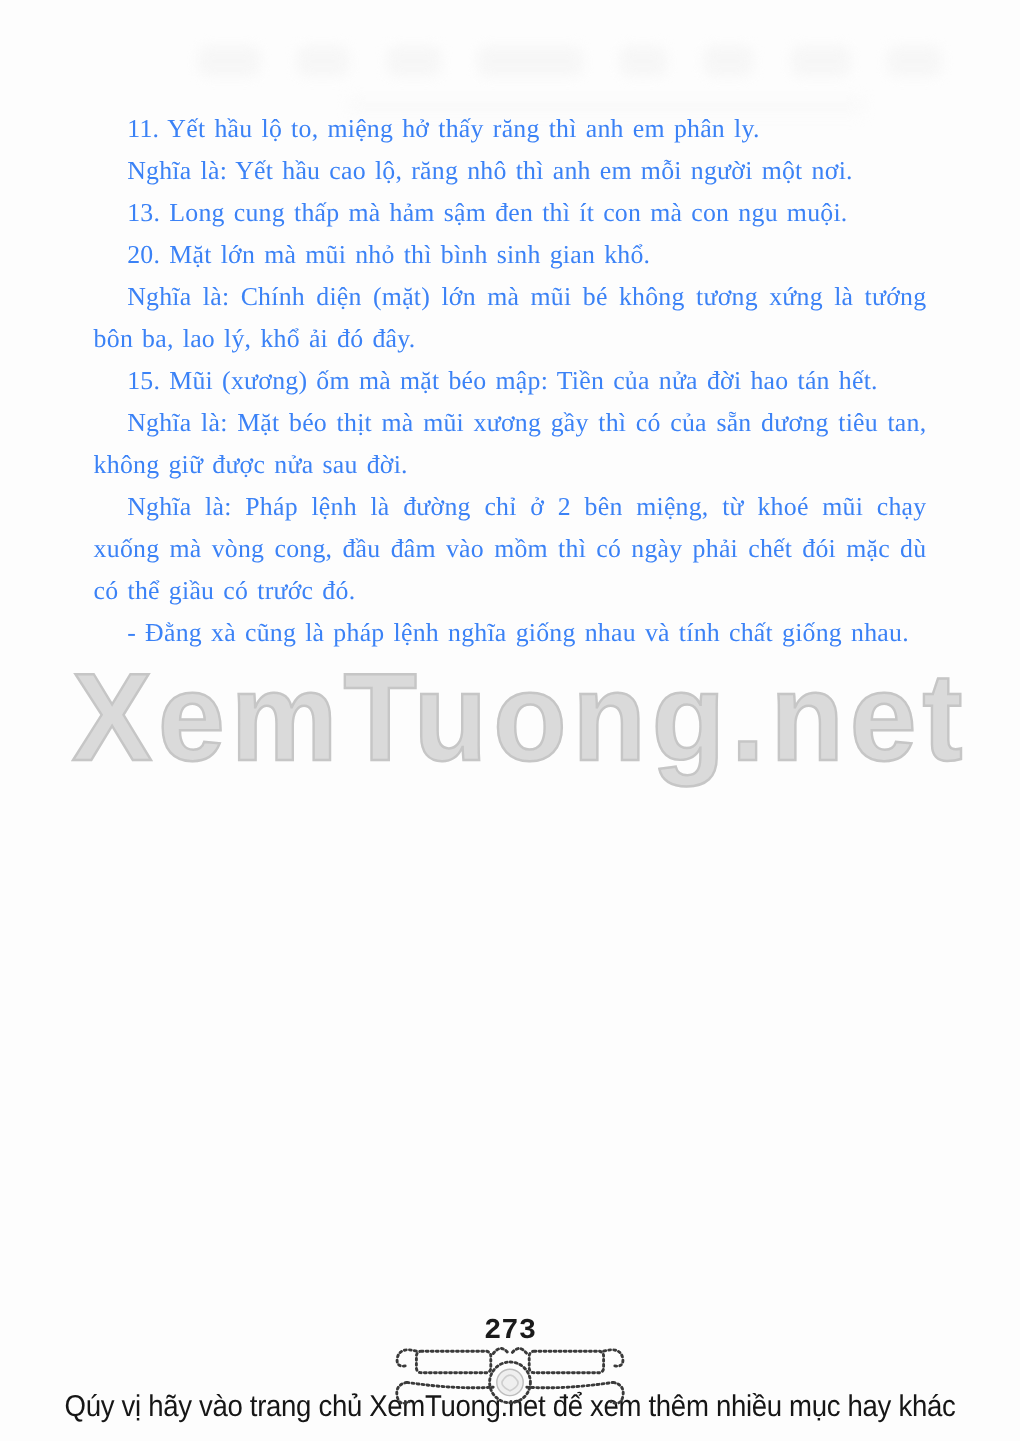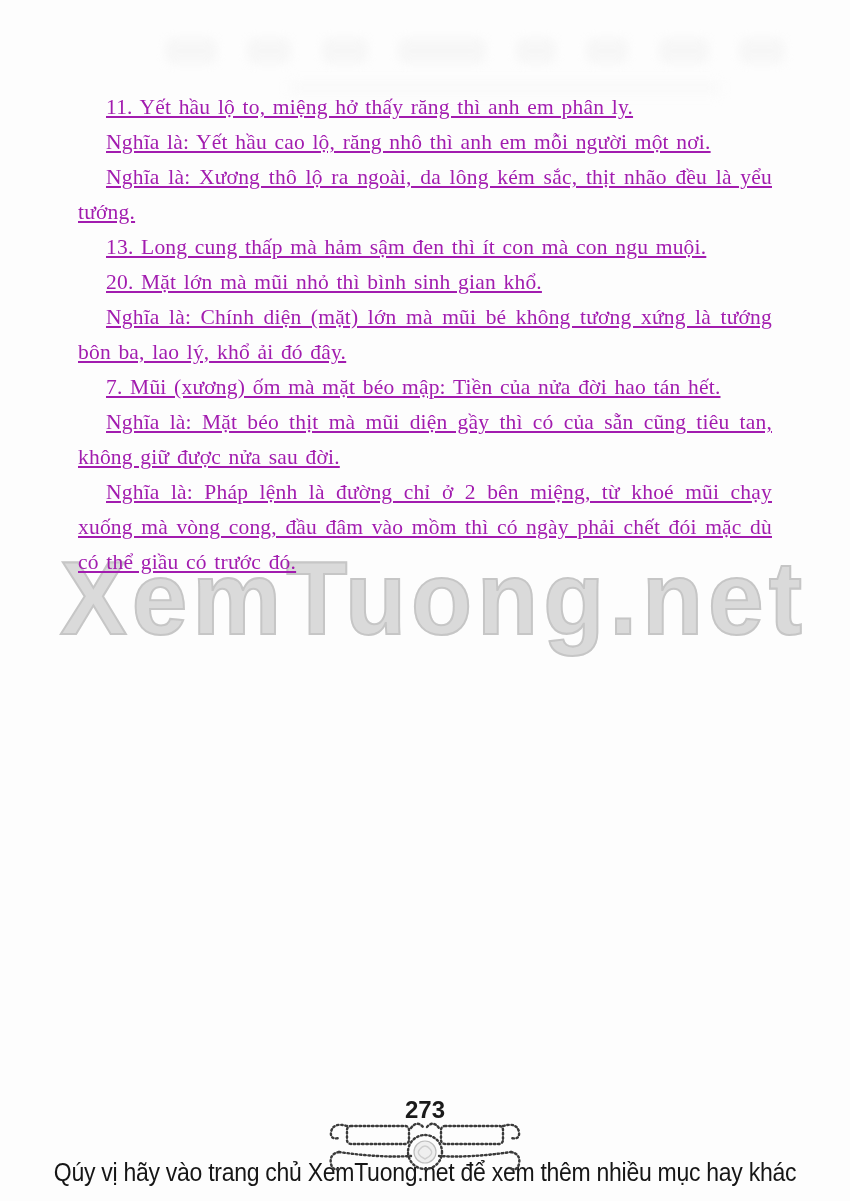"11. Yết hầu lộ to," .content { color: #a21caf -> #3b82f6; text-decoration: underline -> none }
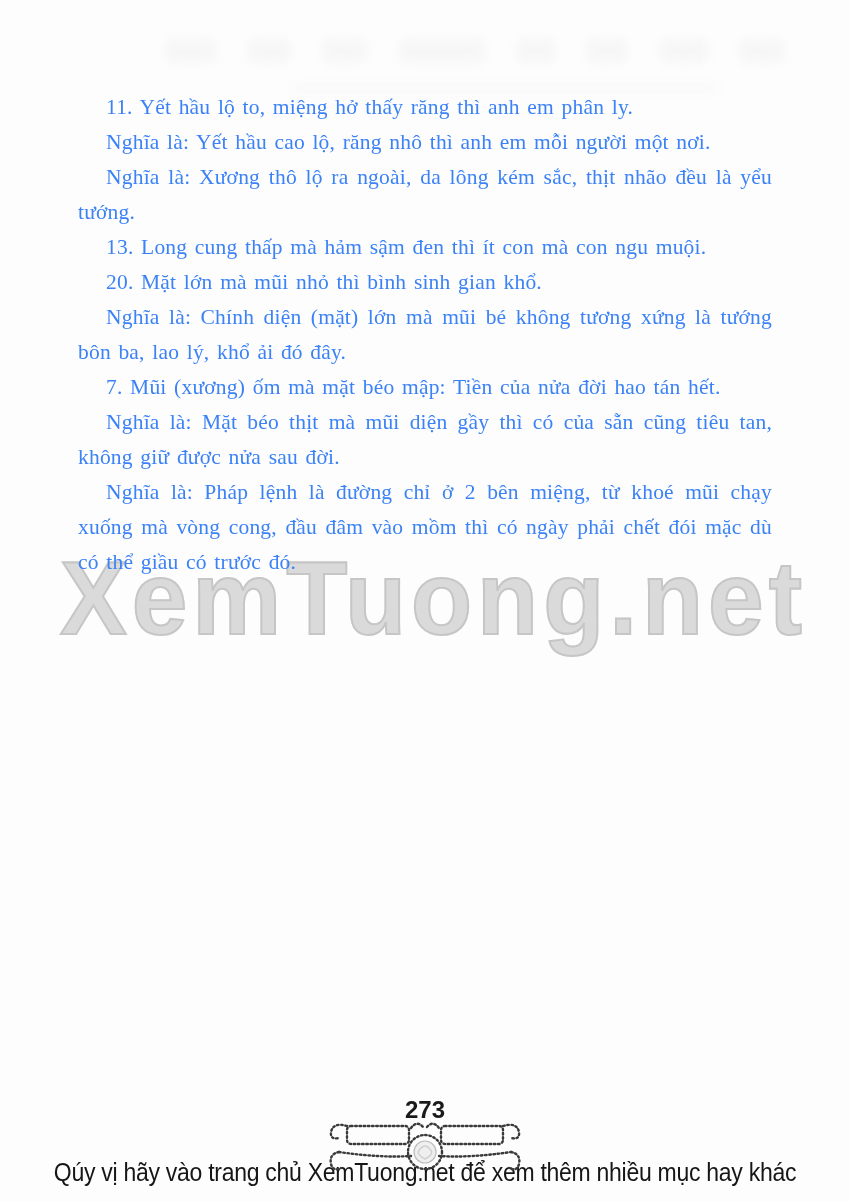"Nghĩa là: Xương thô lộ" p { html: <p>Nghĩa là: Xương thô lộ ra ngoài, da lông kém sắc, thịt nhão đều là yểu tướng.</p> -> none }
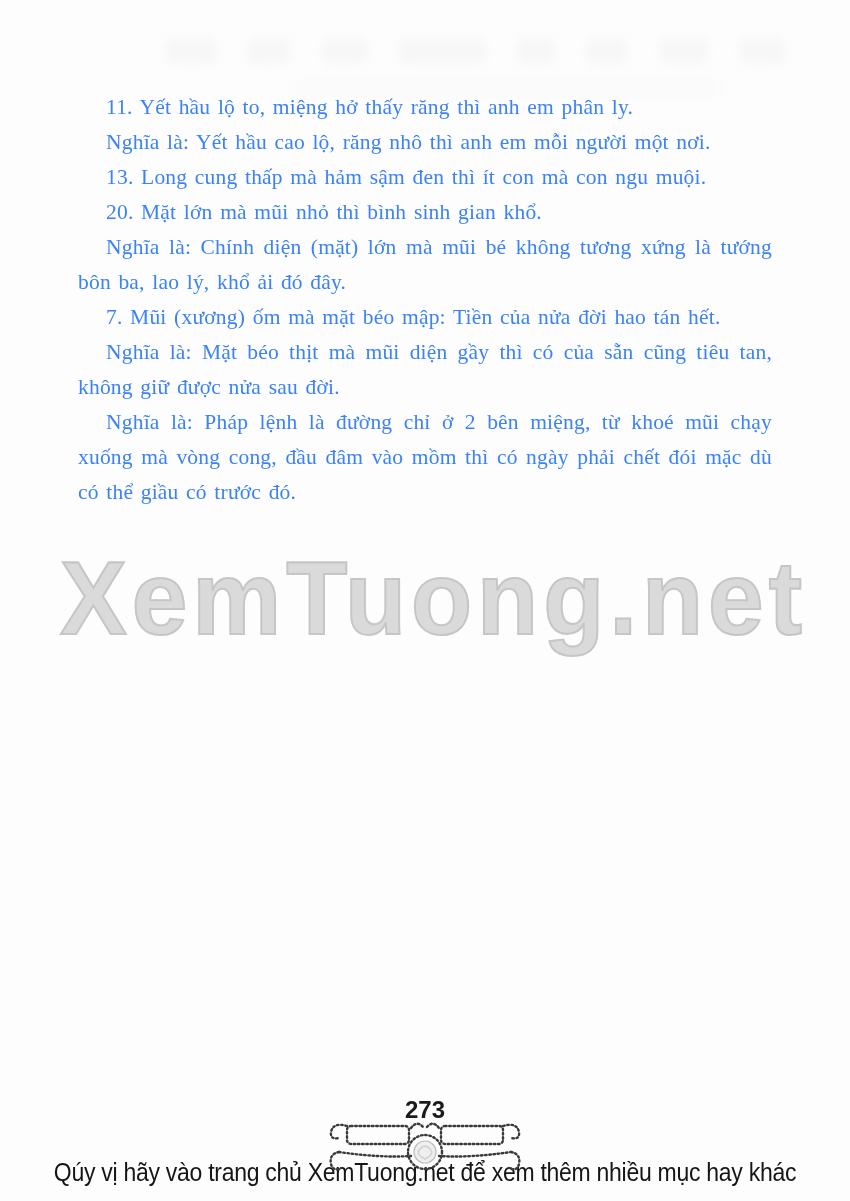"7. Mũi (xương) ốm mà" p { text: 7 -> 15 }
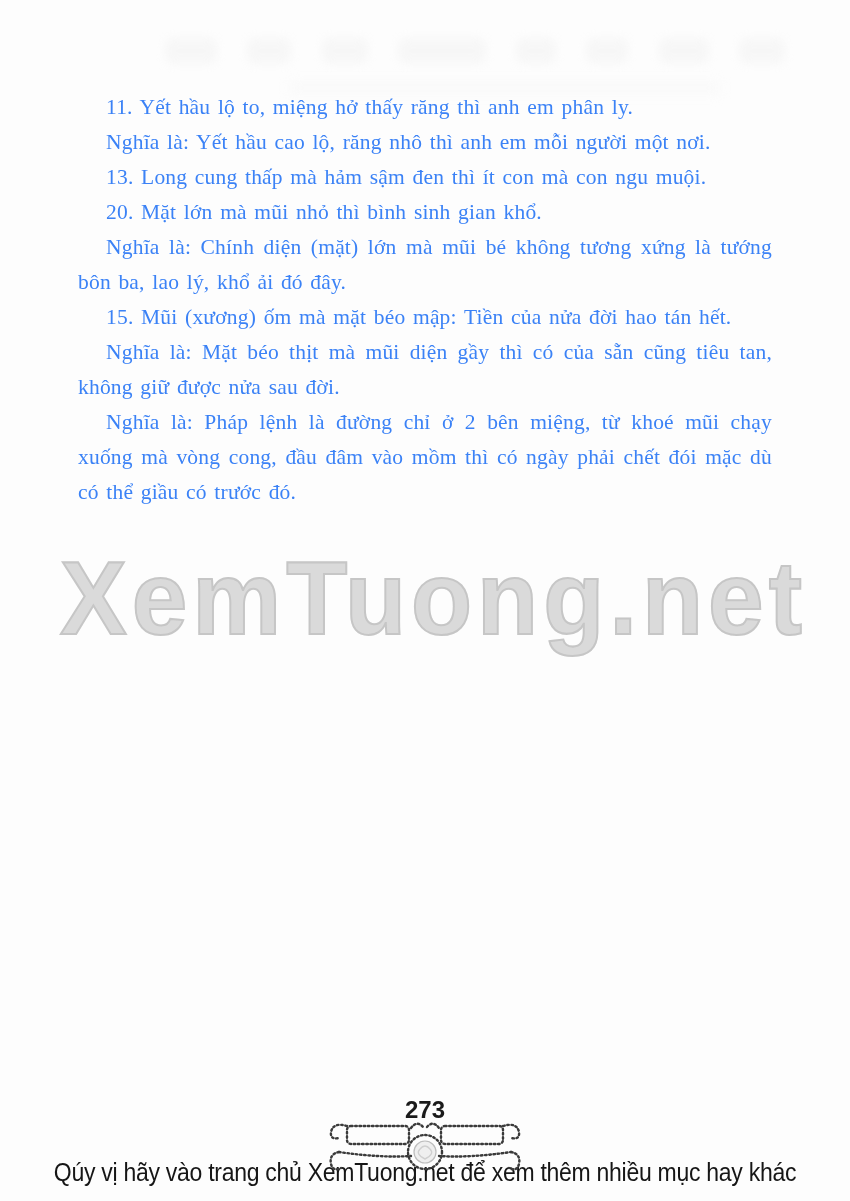"Nghĩa là: Mặt béo thịt" p { text: diện gầy thì có của sẵn cũng -> xương gầy thì có của sẵn dương }
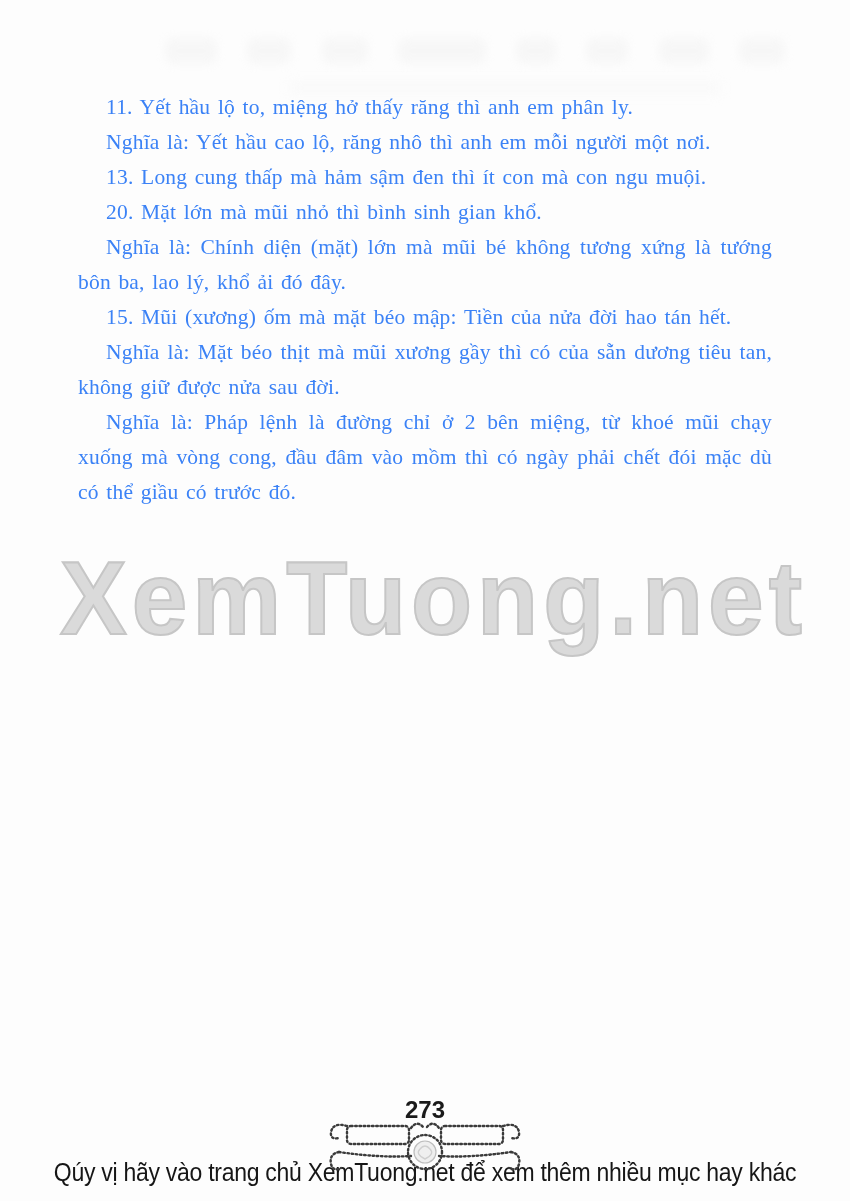"- Đằng xà cũng là" p { html: none -> <p>- Đằng xà cũng là pháp lệnh nghĩa giống nhau và tính chất giống nhau.</p> }
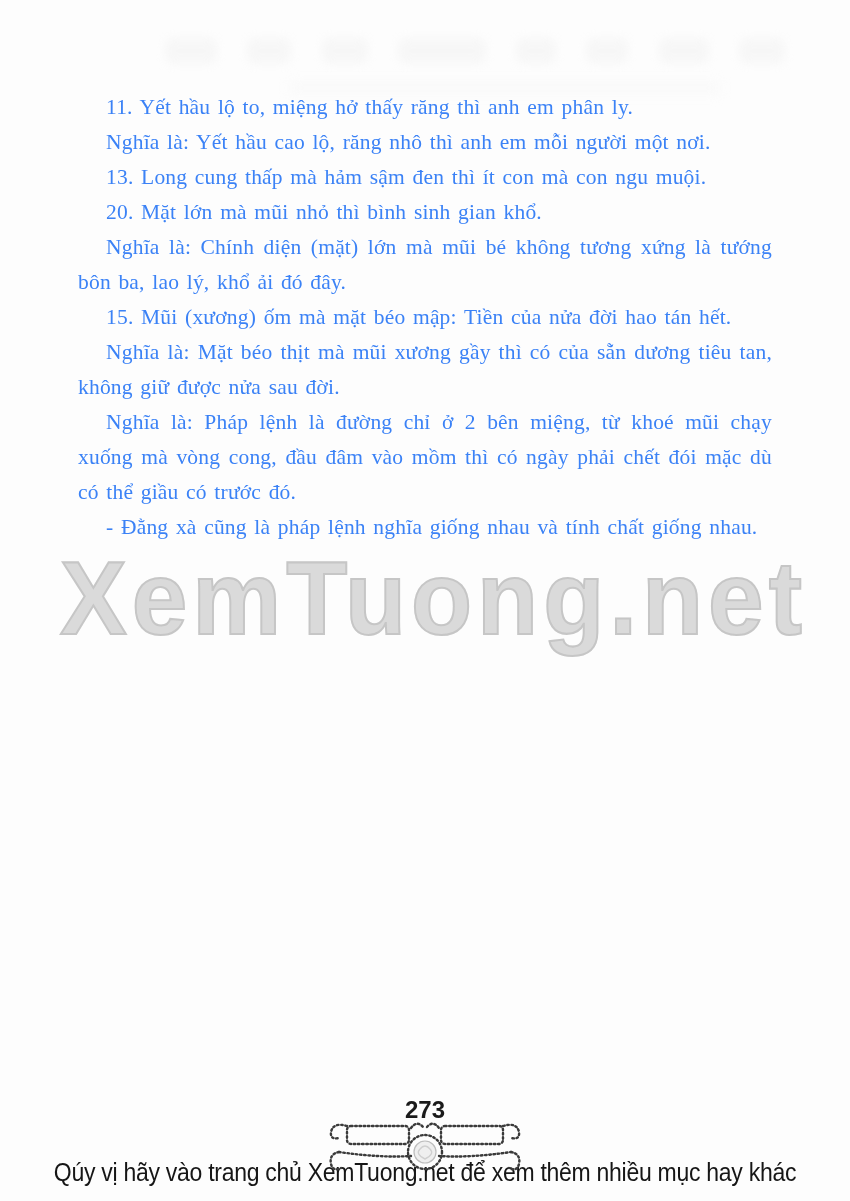"273" .page-number { font-family: Liberation Sans, sans-serif -> Liberation Mono, monospace }
